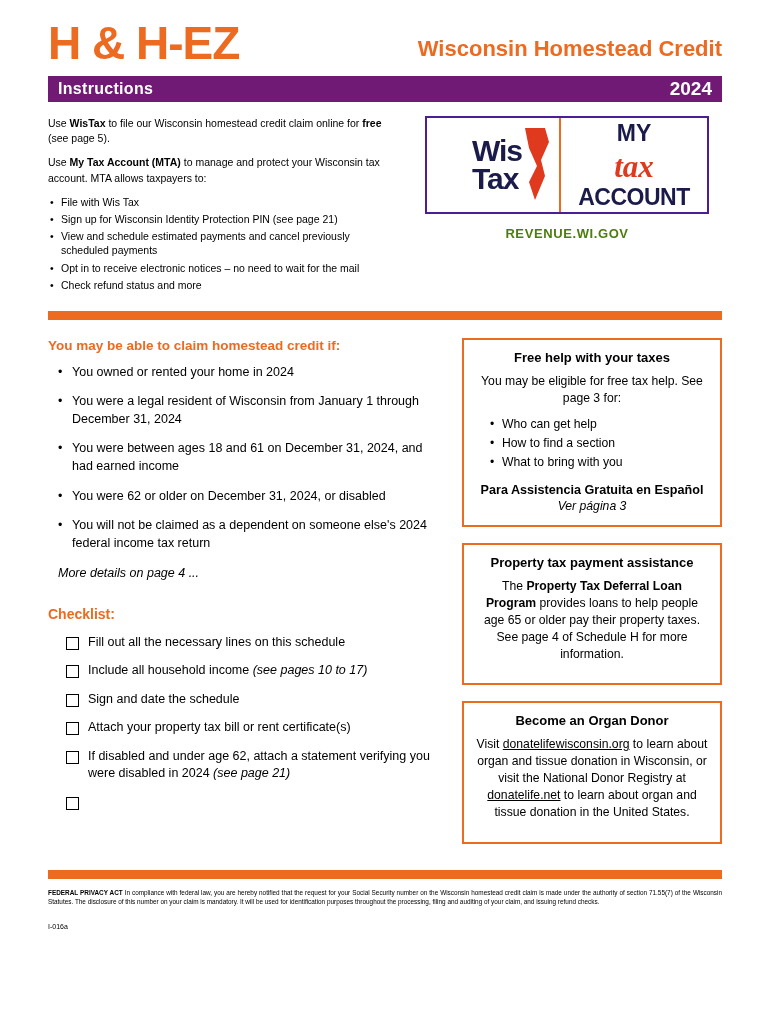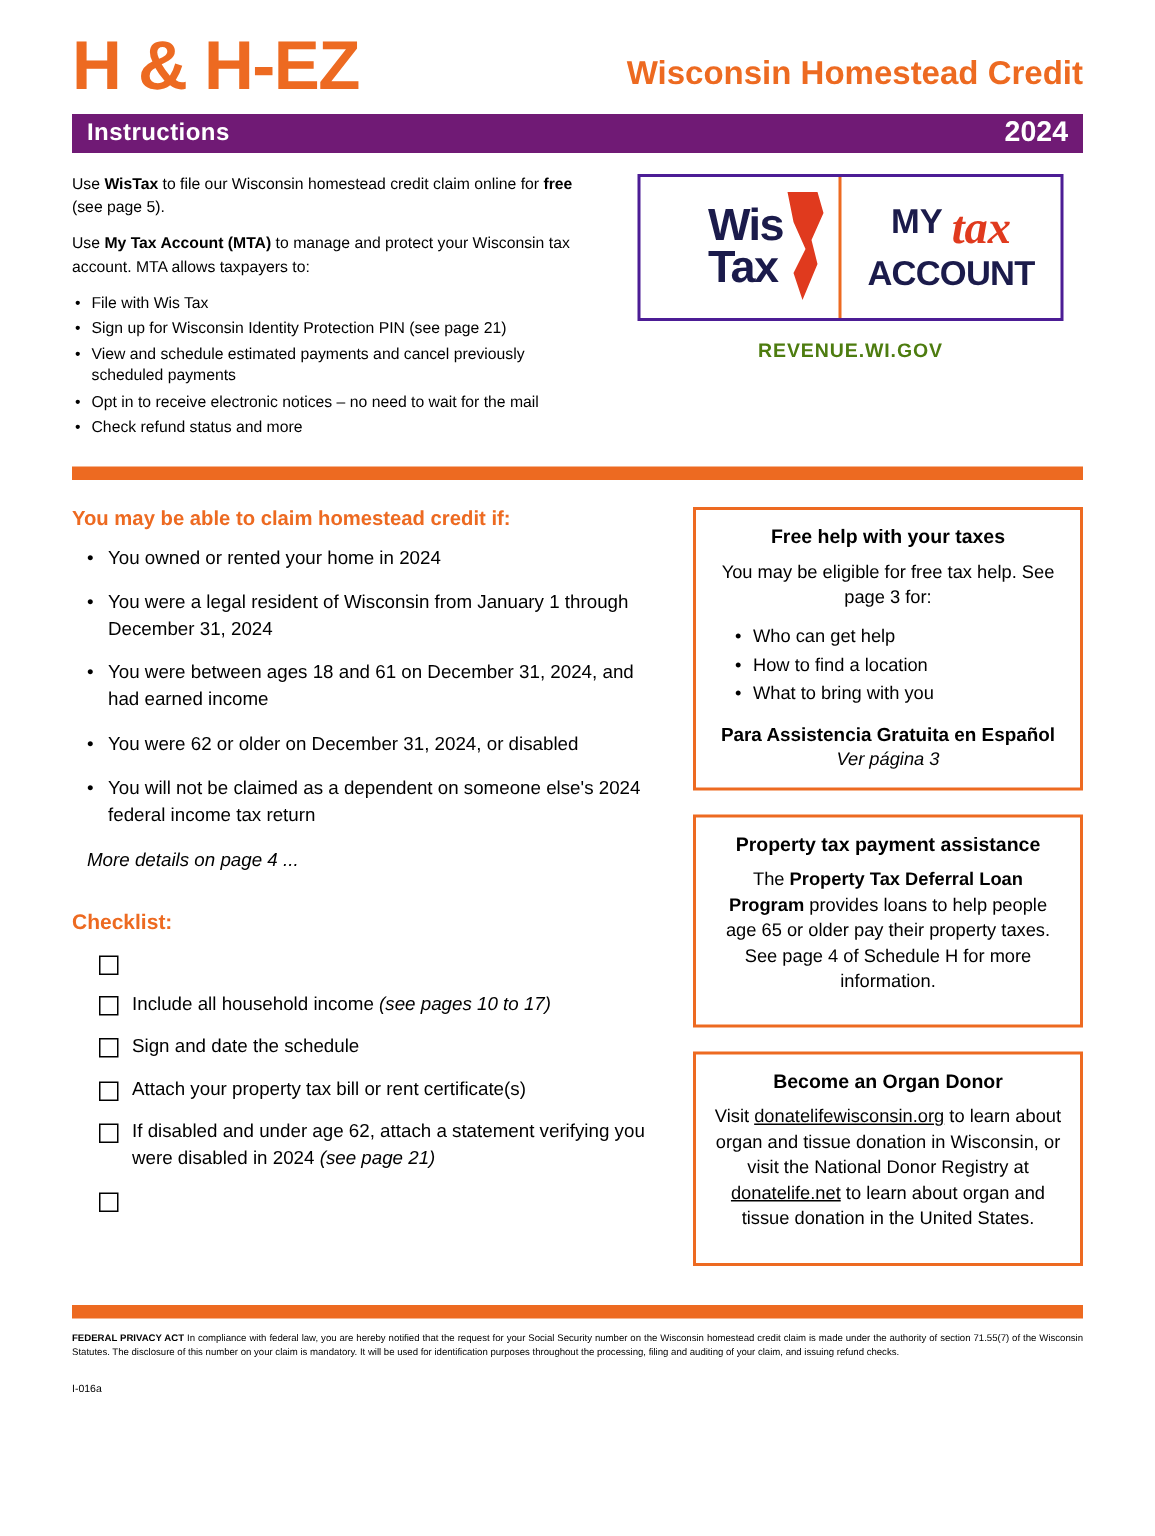"MY" .mta-row1 { align-items: flex-start -> center; flex-direction: none -> column }
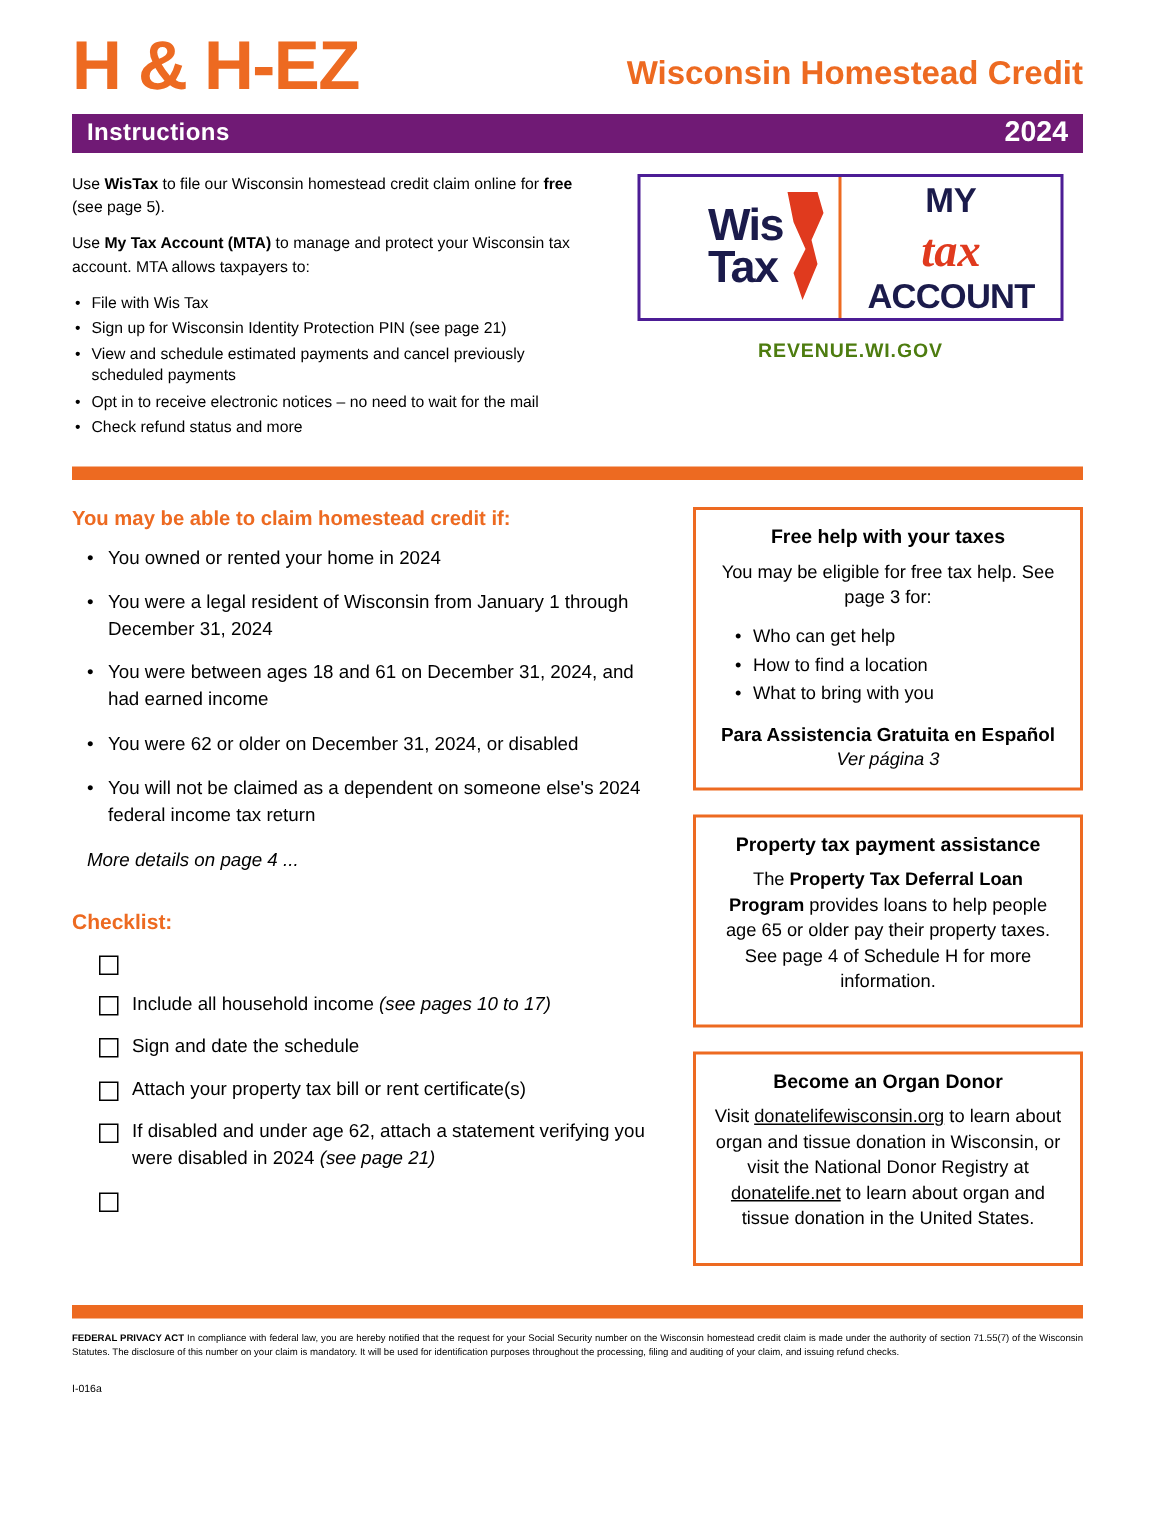"How to find a location" li { text: location -> section }
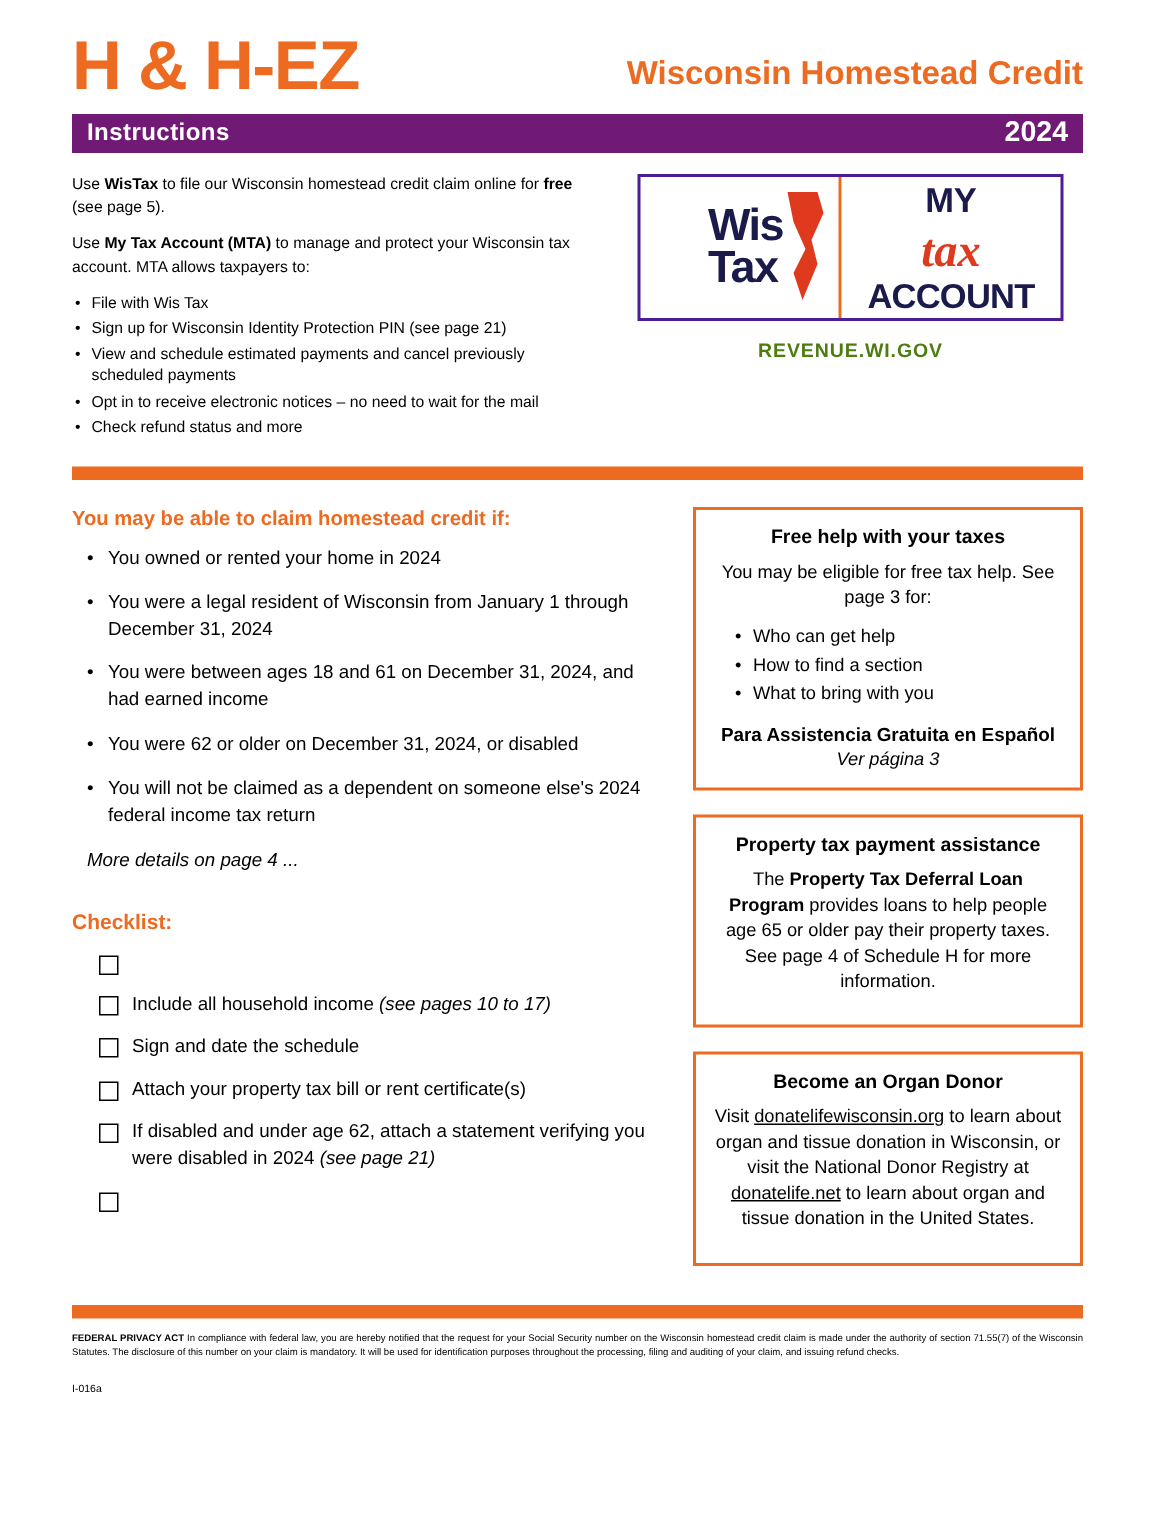"Fill out all the necessary" span { html: none -> <span><span>Fill out all the necessary lines on this schedule</span><em></em></span> }
